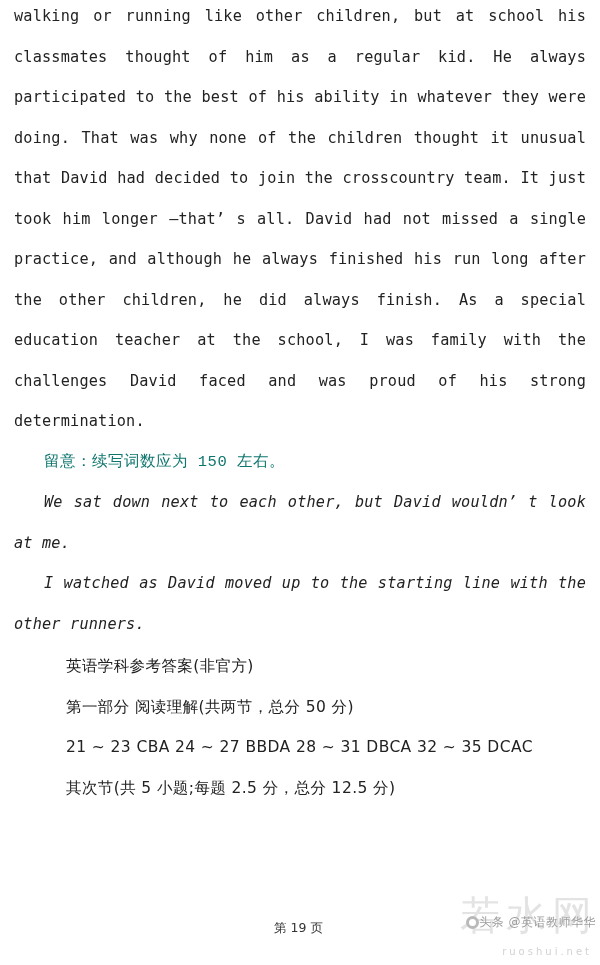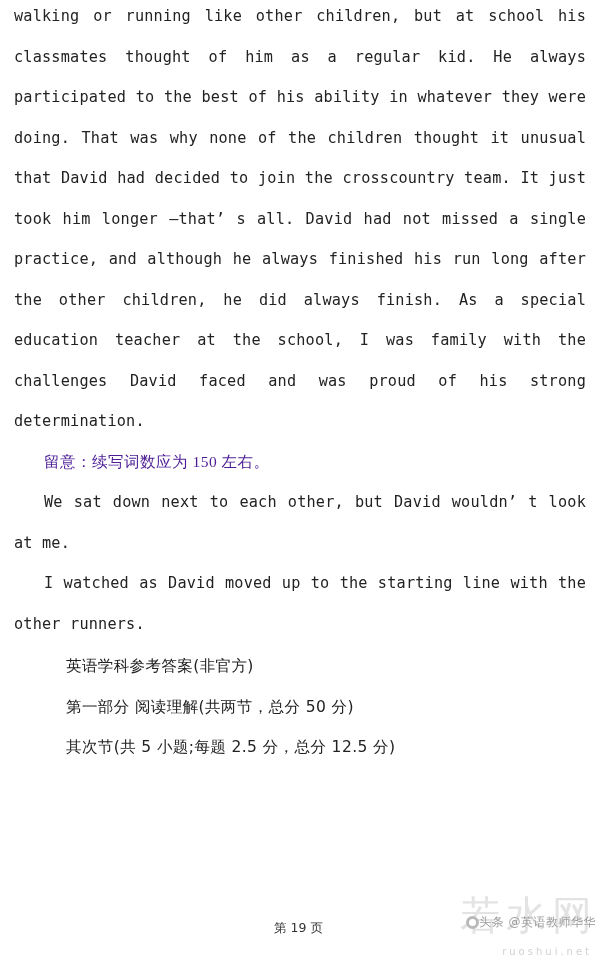"留意：续写词数应为 150 左右。" .cn-para { color: #4c1d95 -> #0f766e; font-family: Liberation Serif, serif -> Liberation Mono, monospace }
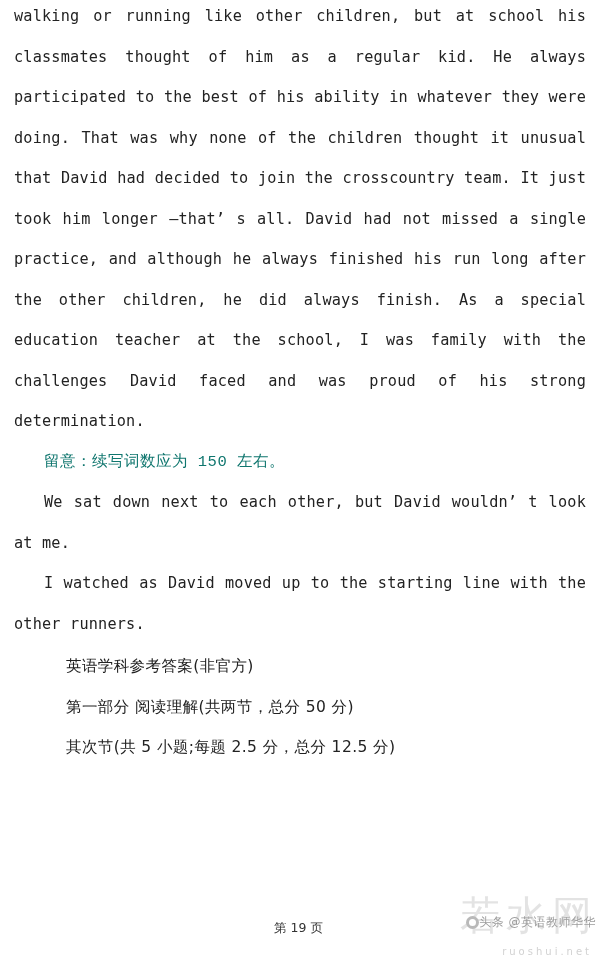"We sat down next to" .eng-indent { font-style: none -> italic }
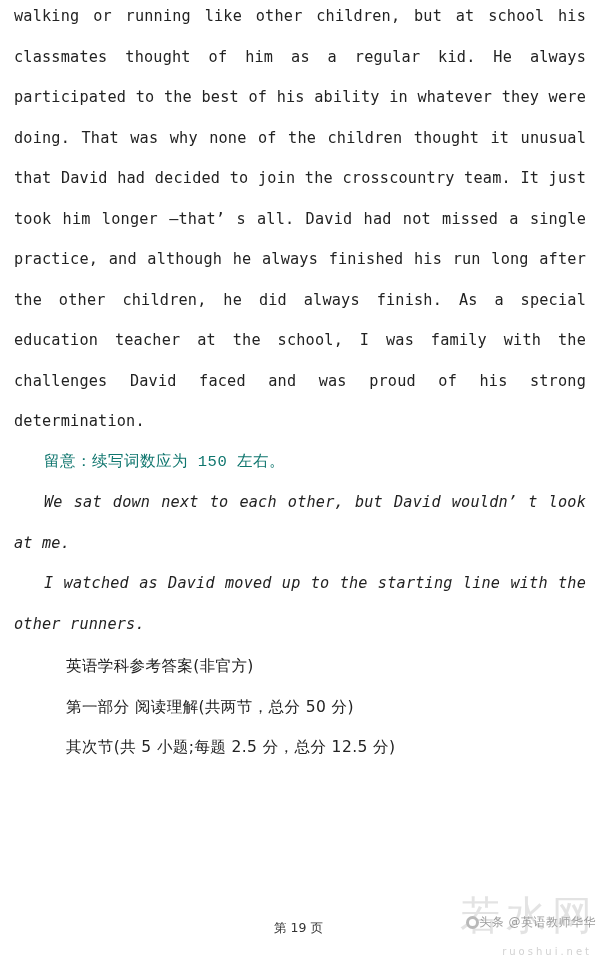"21 ~ 23 CBA 24" p.ans-line { html: none -> <p>21 ~ 23 CBA 24 ~ 27 BBDA 28 ~ 31 DBCA 32 ~ 35 DCAC</p> }
